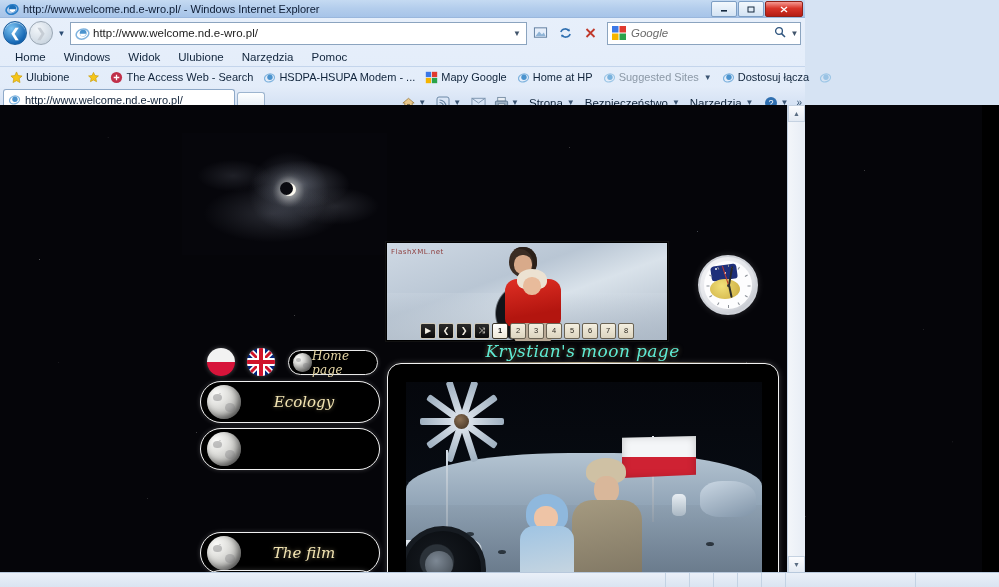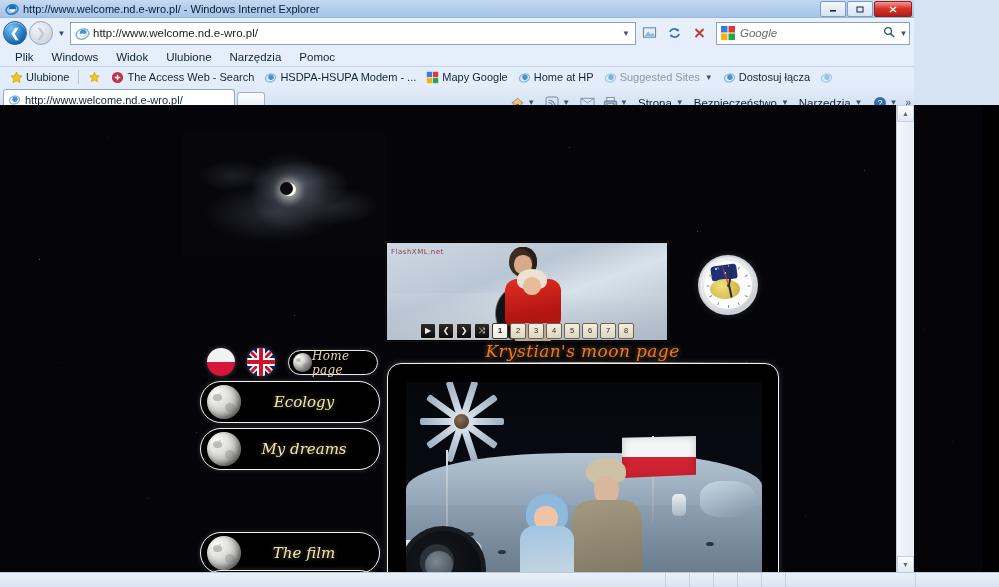"http://www.welcome.nd.e-wro.pl/ -" .win { width: 914px -> 805px }
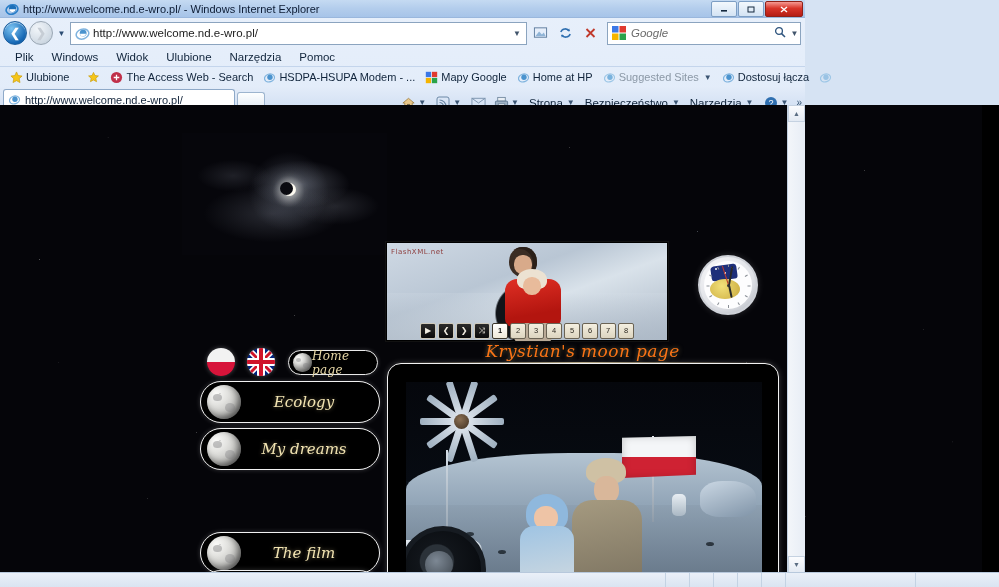"Plik" div.menuitem { text: Plik -> Home }
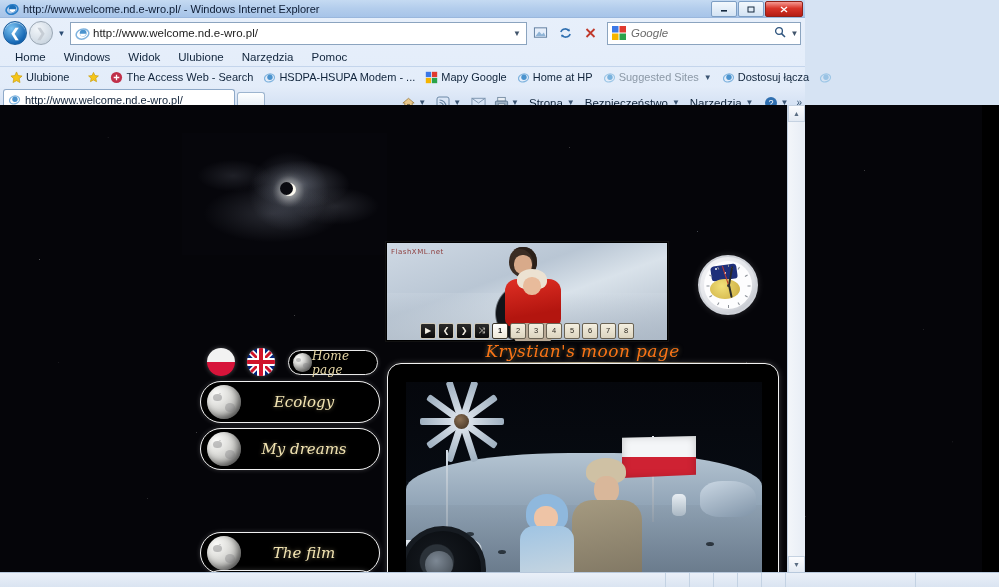"Krystian's moon page" .pagetitle { color: #f97316 -> #5eead4 }
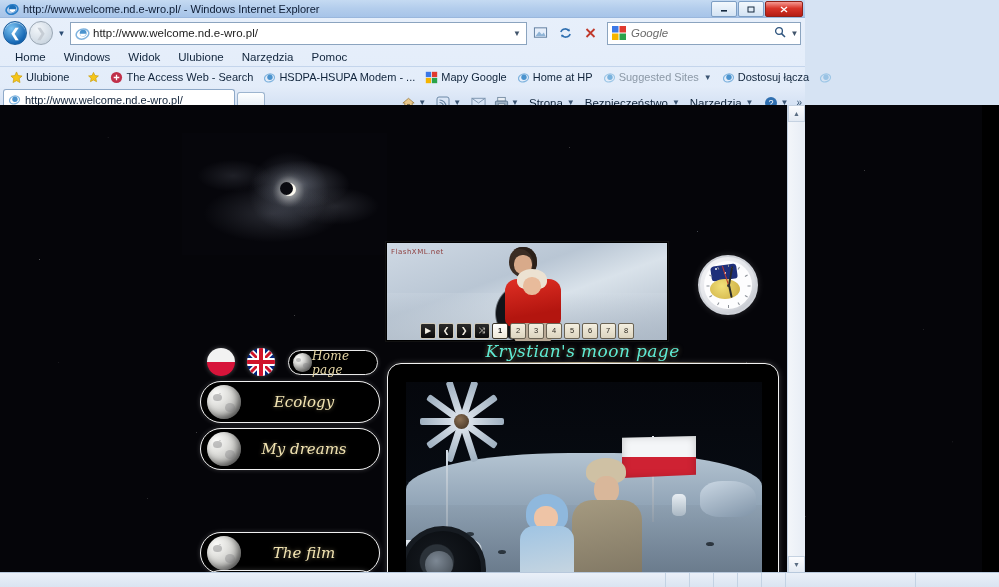"My dreams" span.lbl { html: <span>My dreams</span> -> none }
